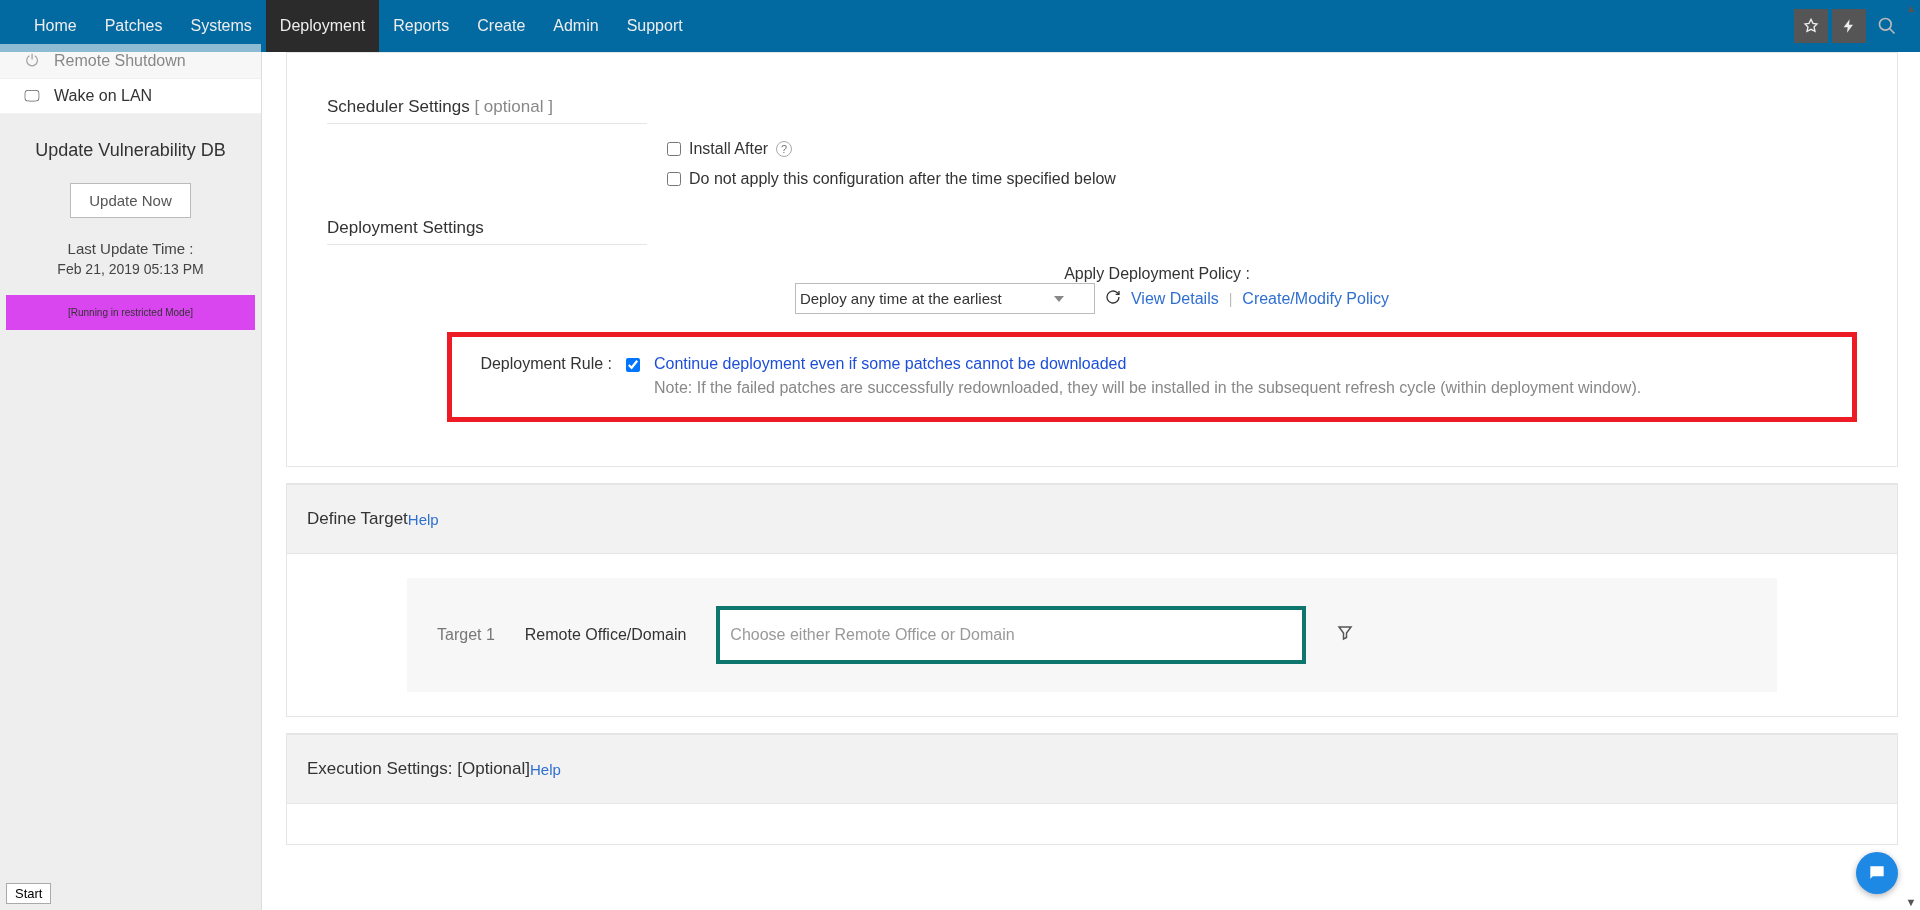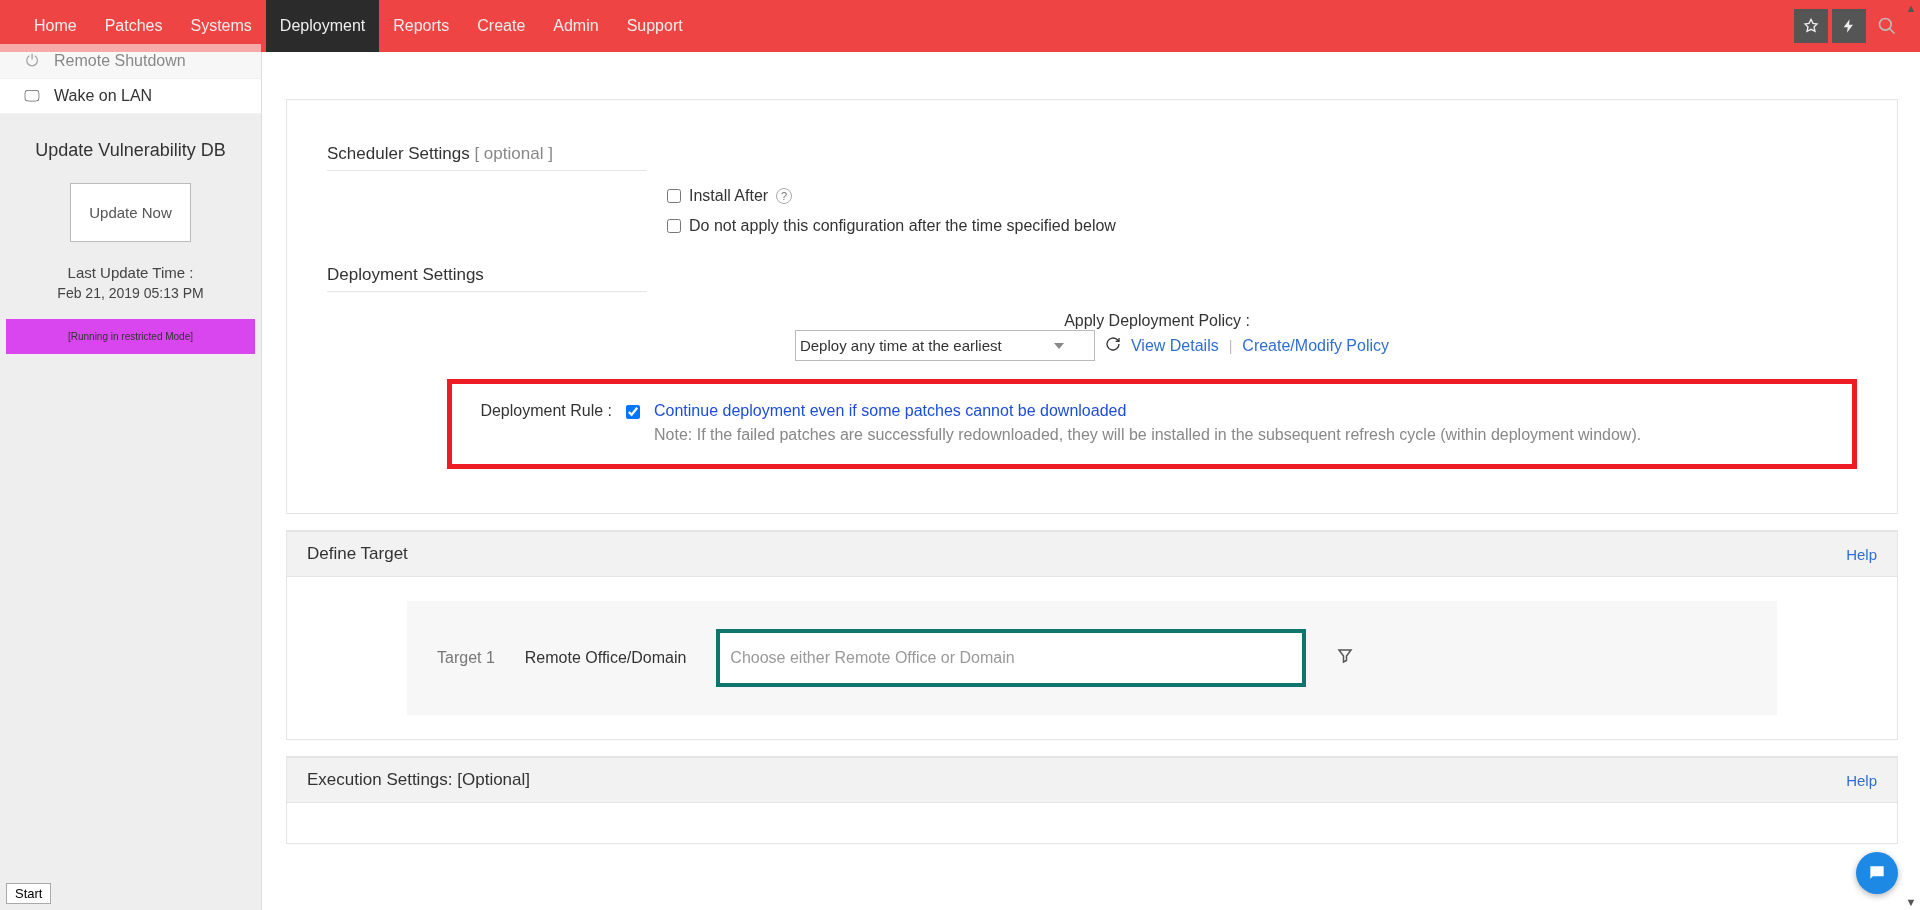"Home" .topnav { background: #ef4444 -> #0369a1 }
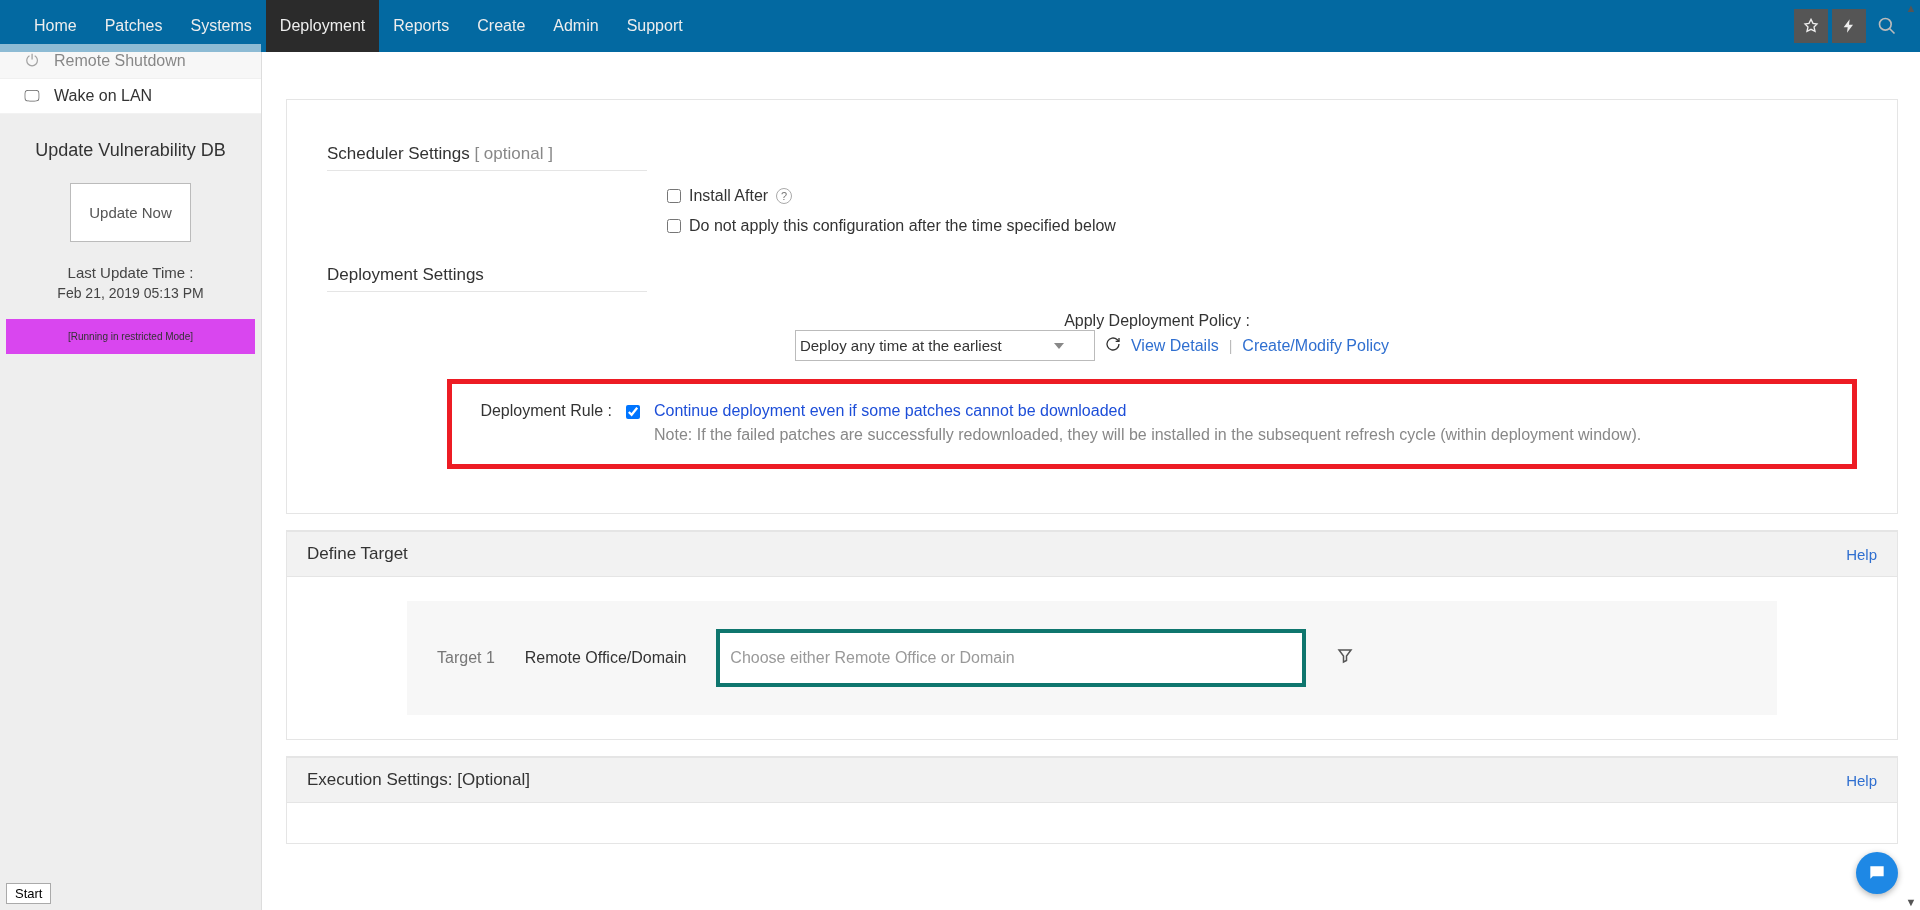"Scheduler Settings [ optional ]" .content { margin-top: 47px -> none }
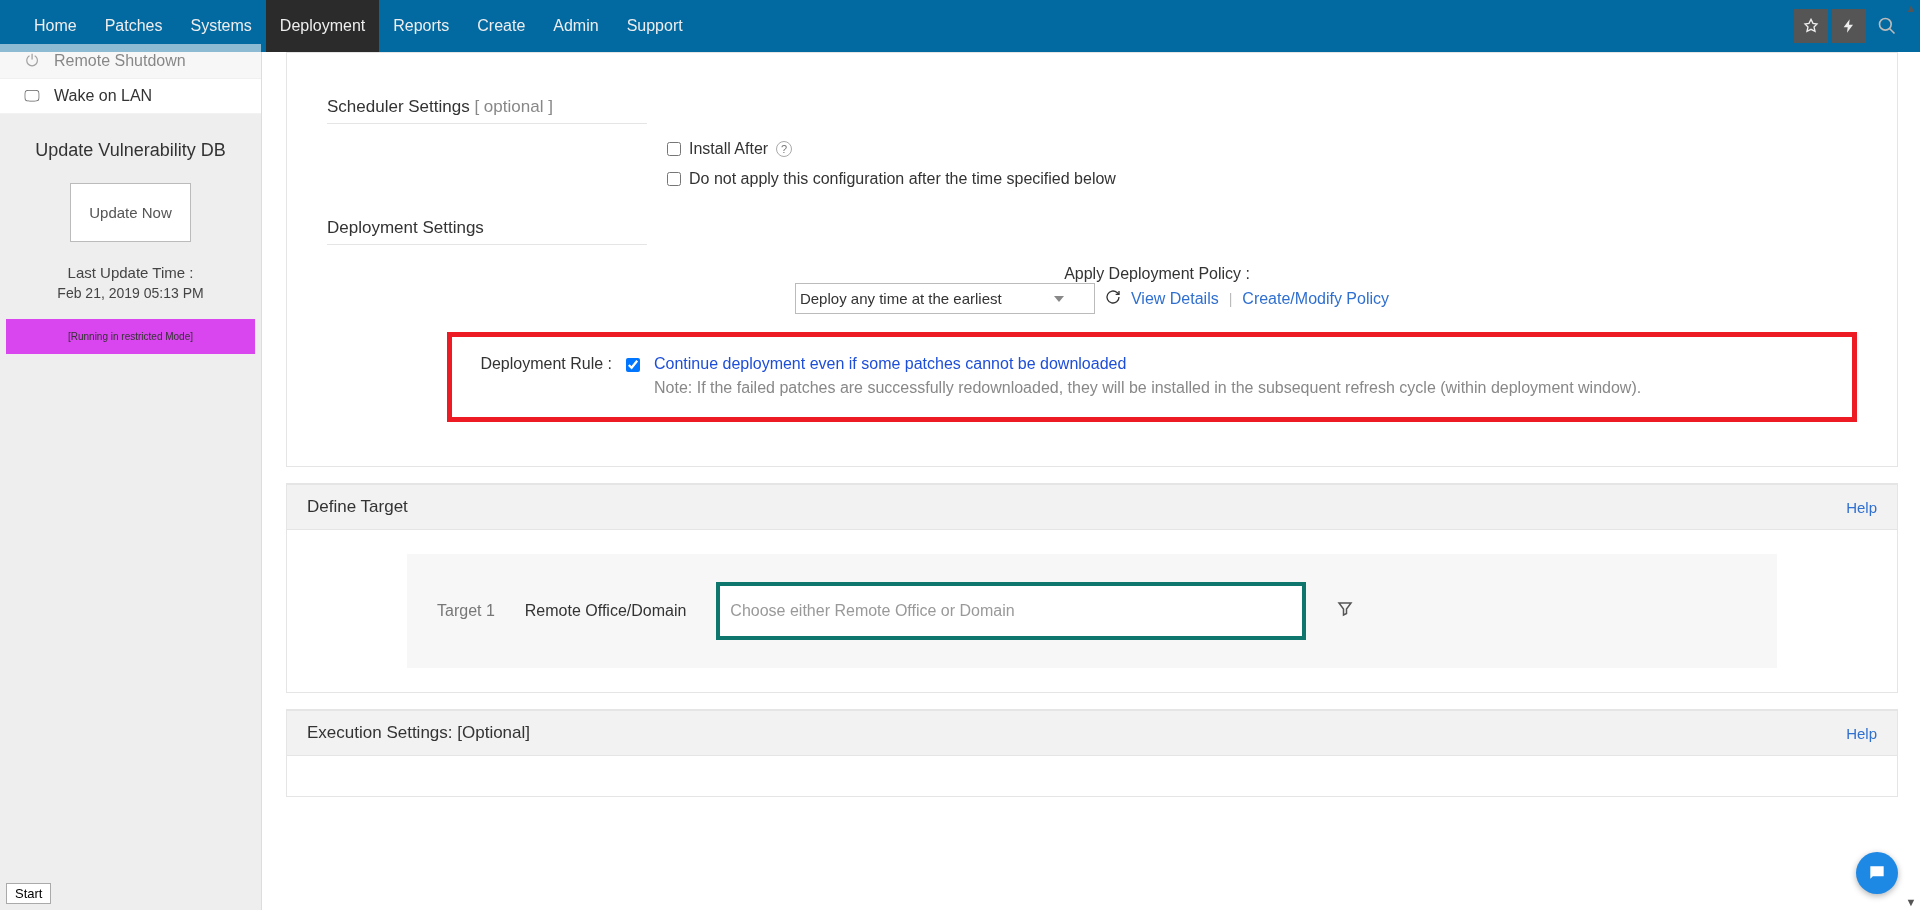"Update Now" .sidebar-update-btn { padding: 20px 18px -> 8px 18px }
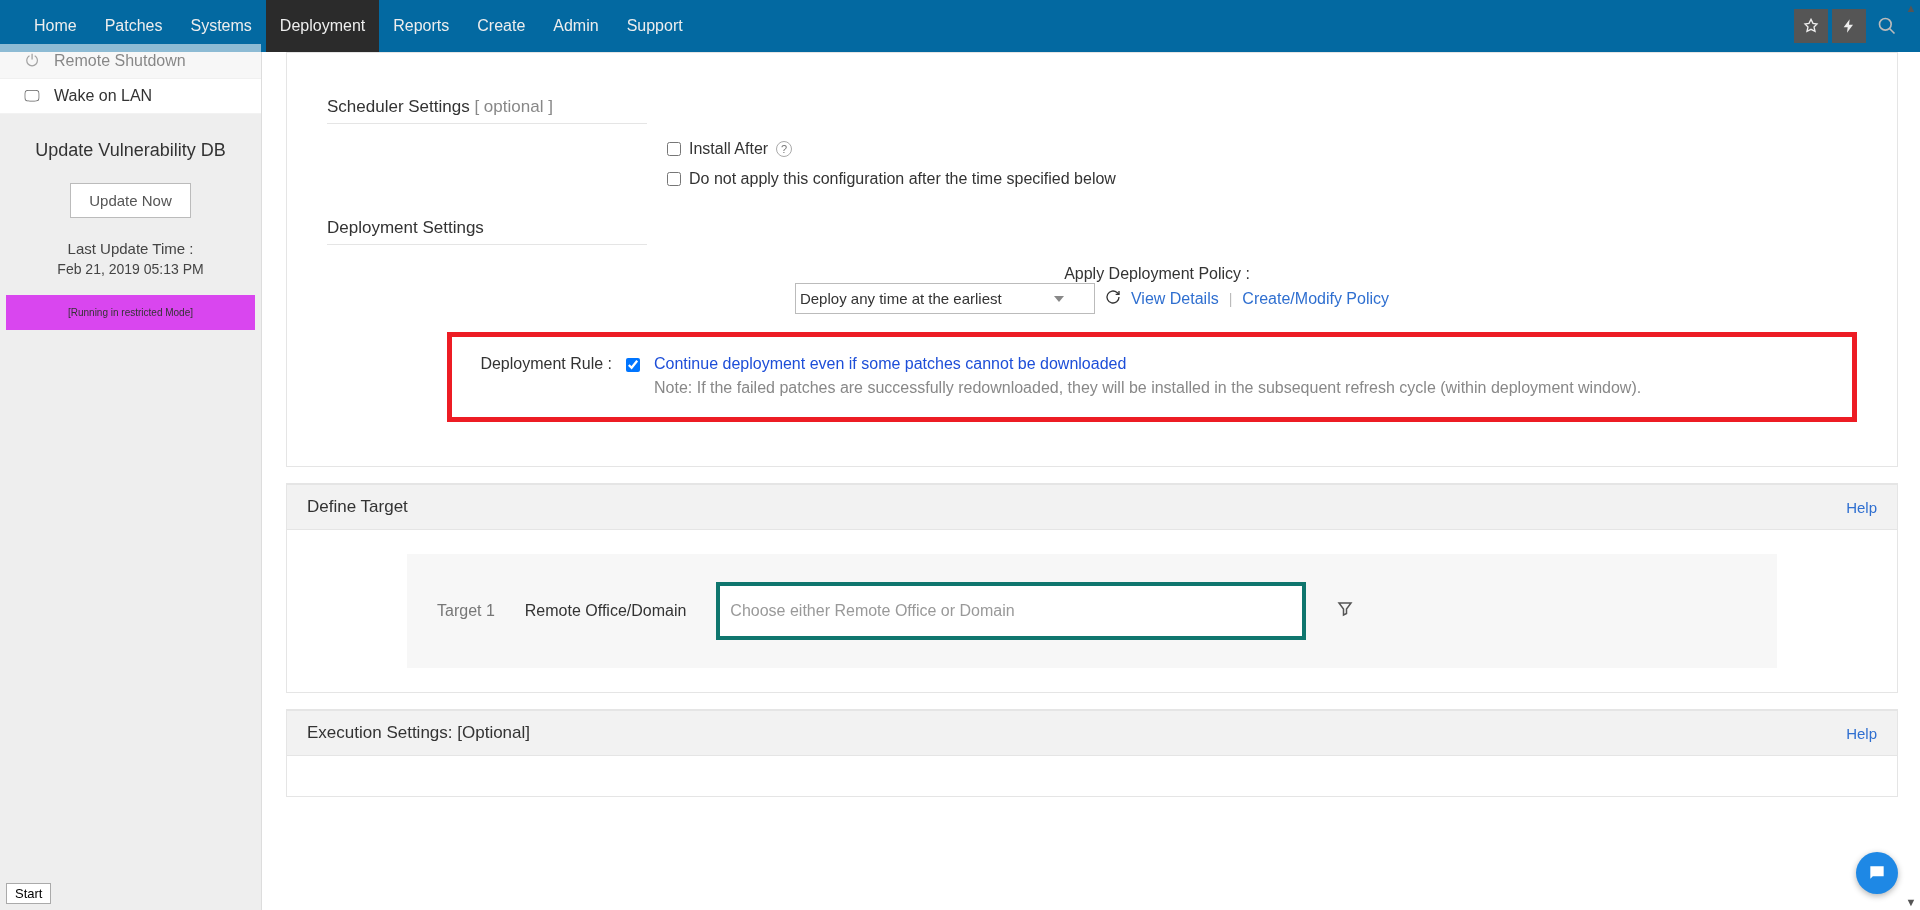"Define Target" .band-header { justify-content: space-between -> flex-start; padding: 12px 20px -> 24px 20px }
